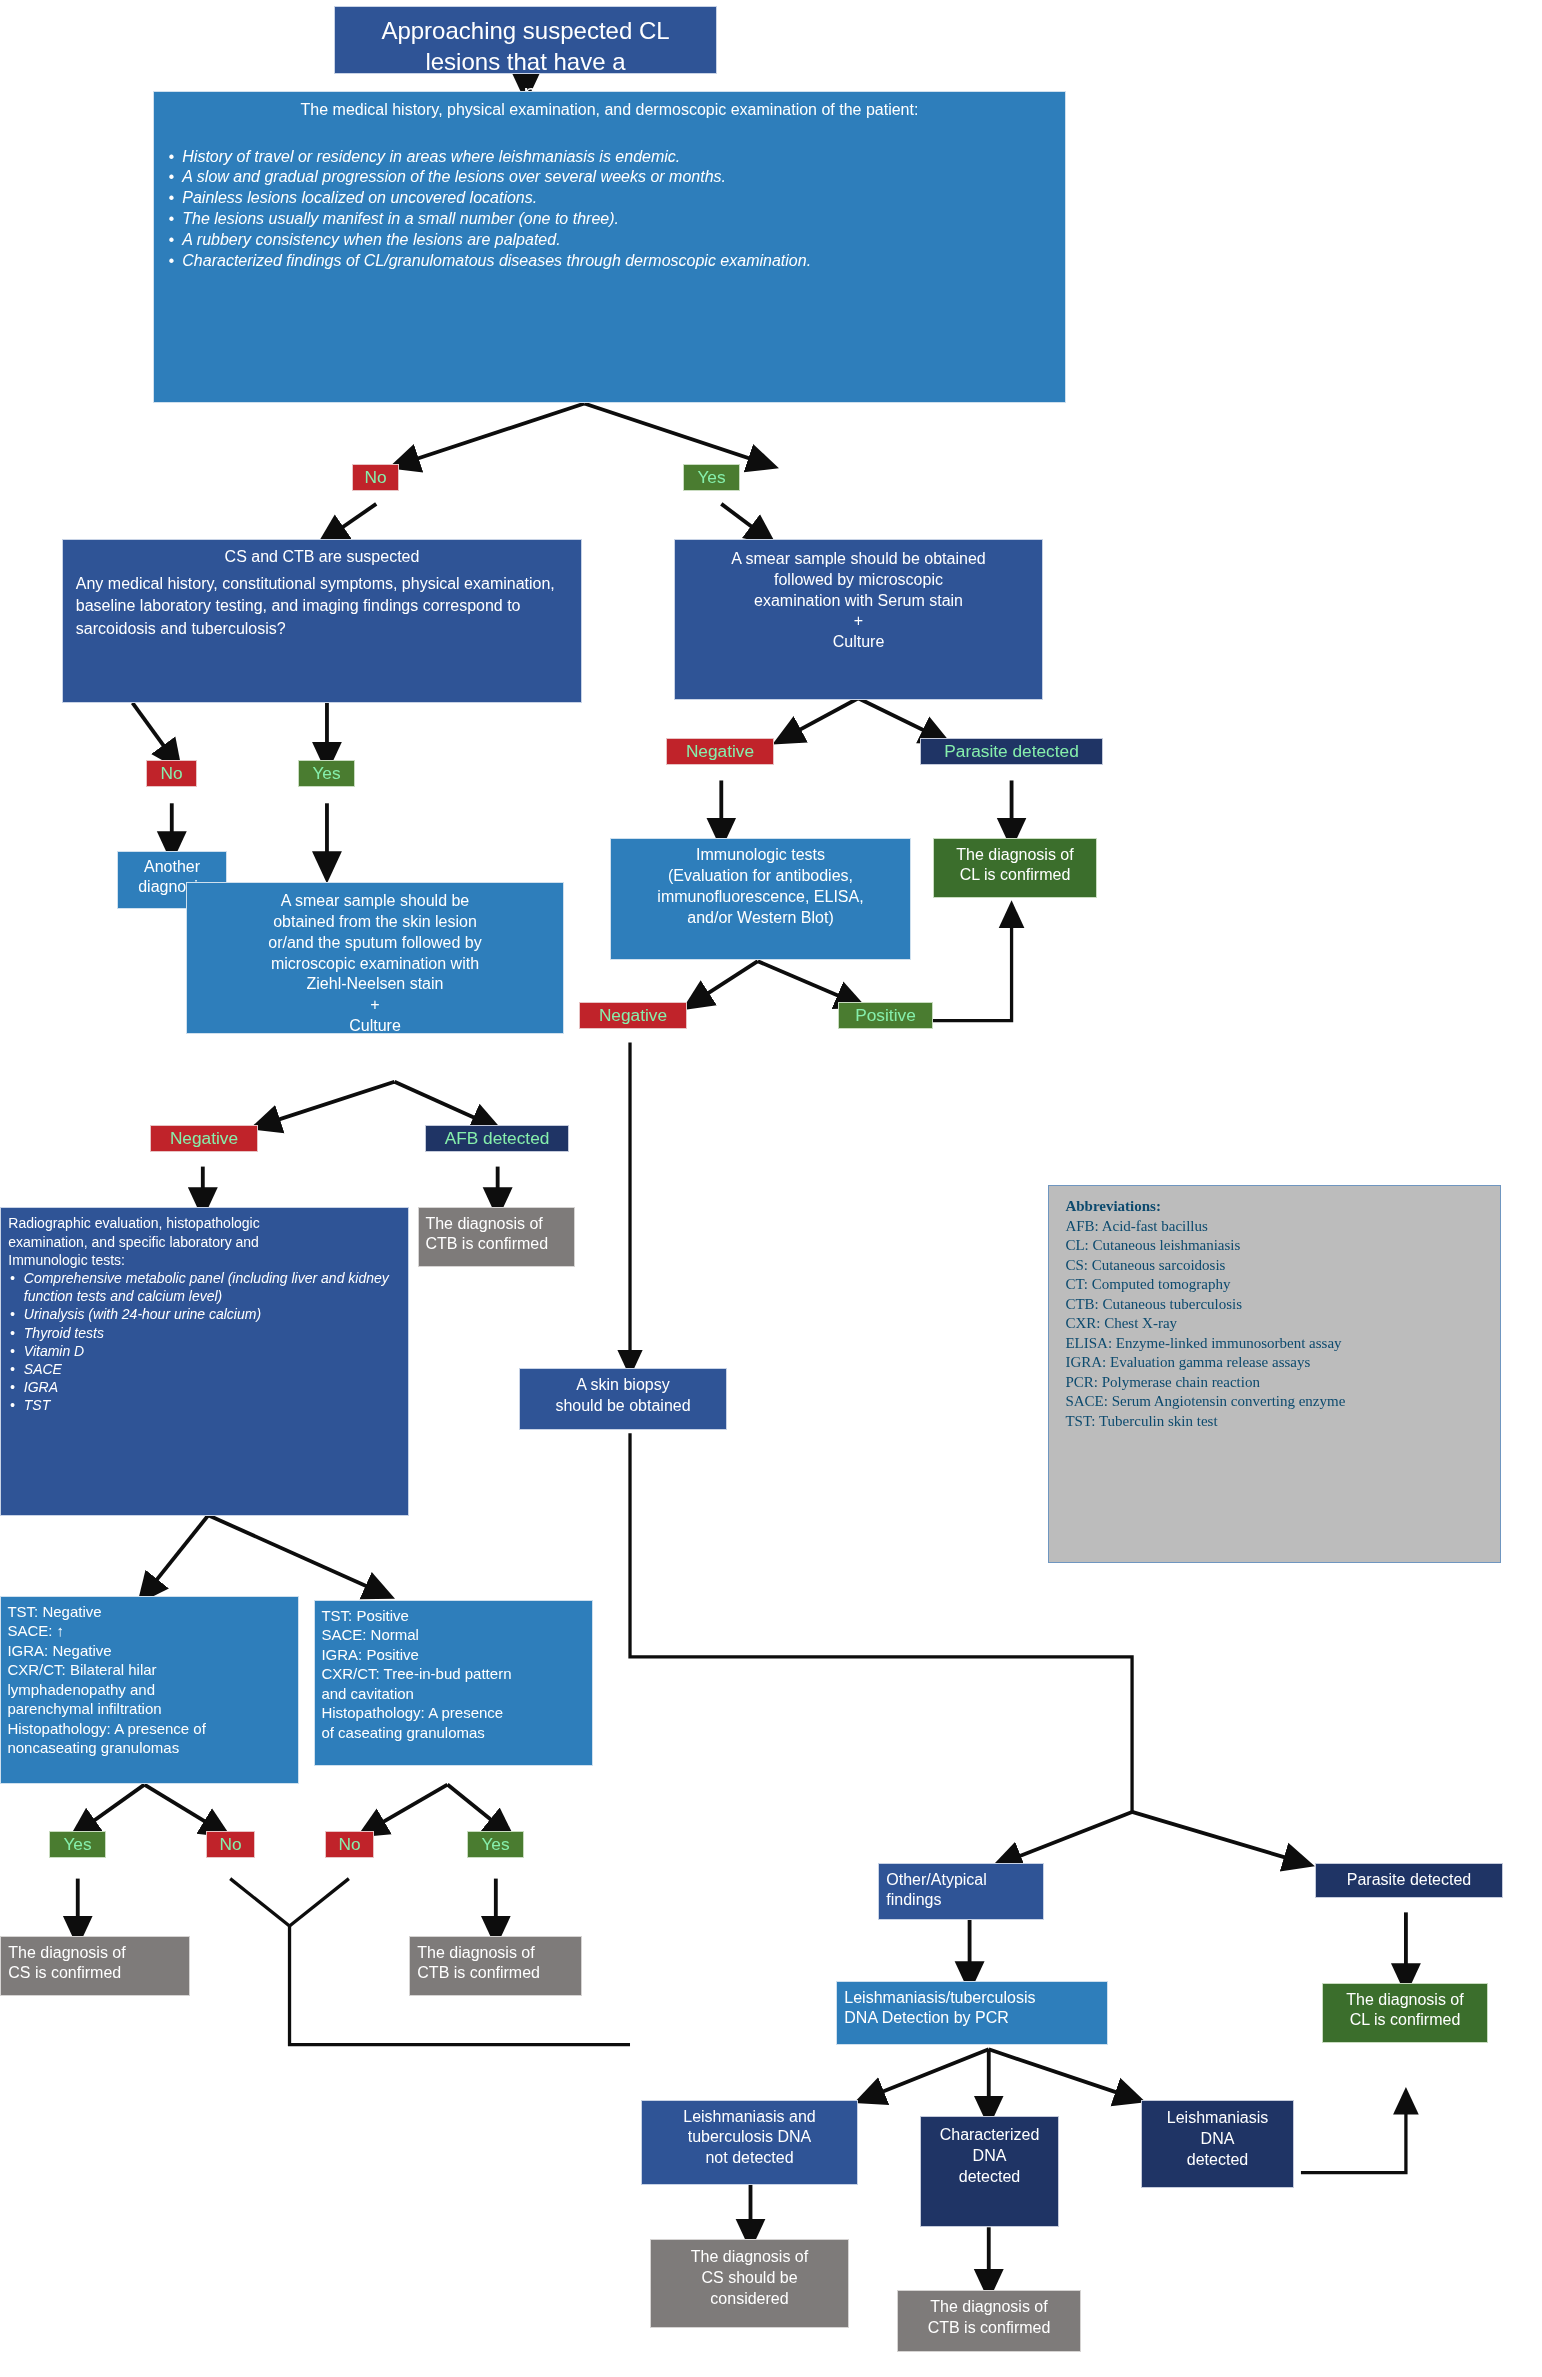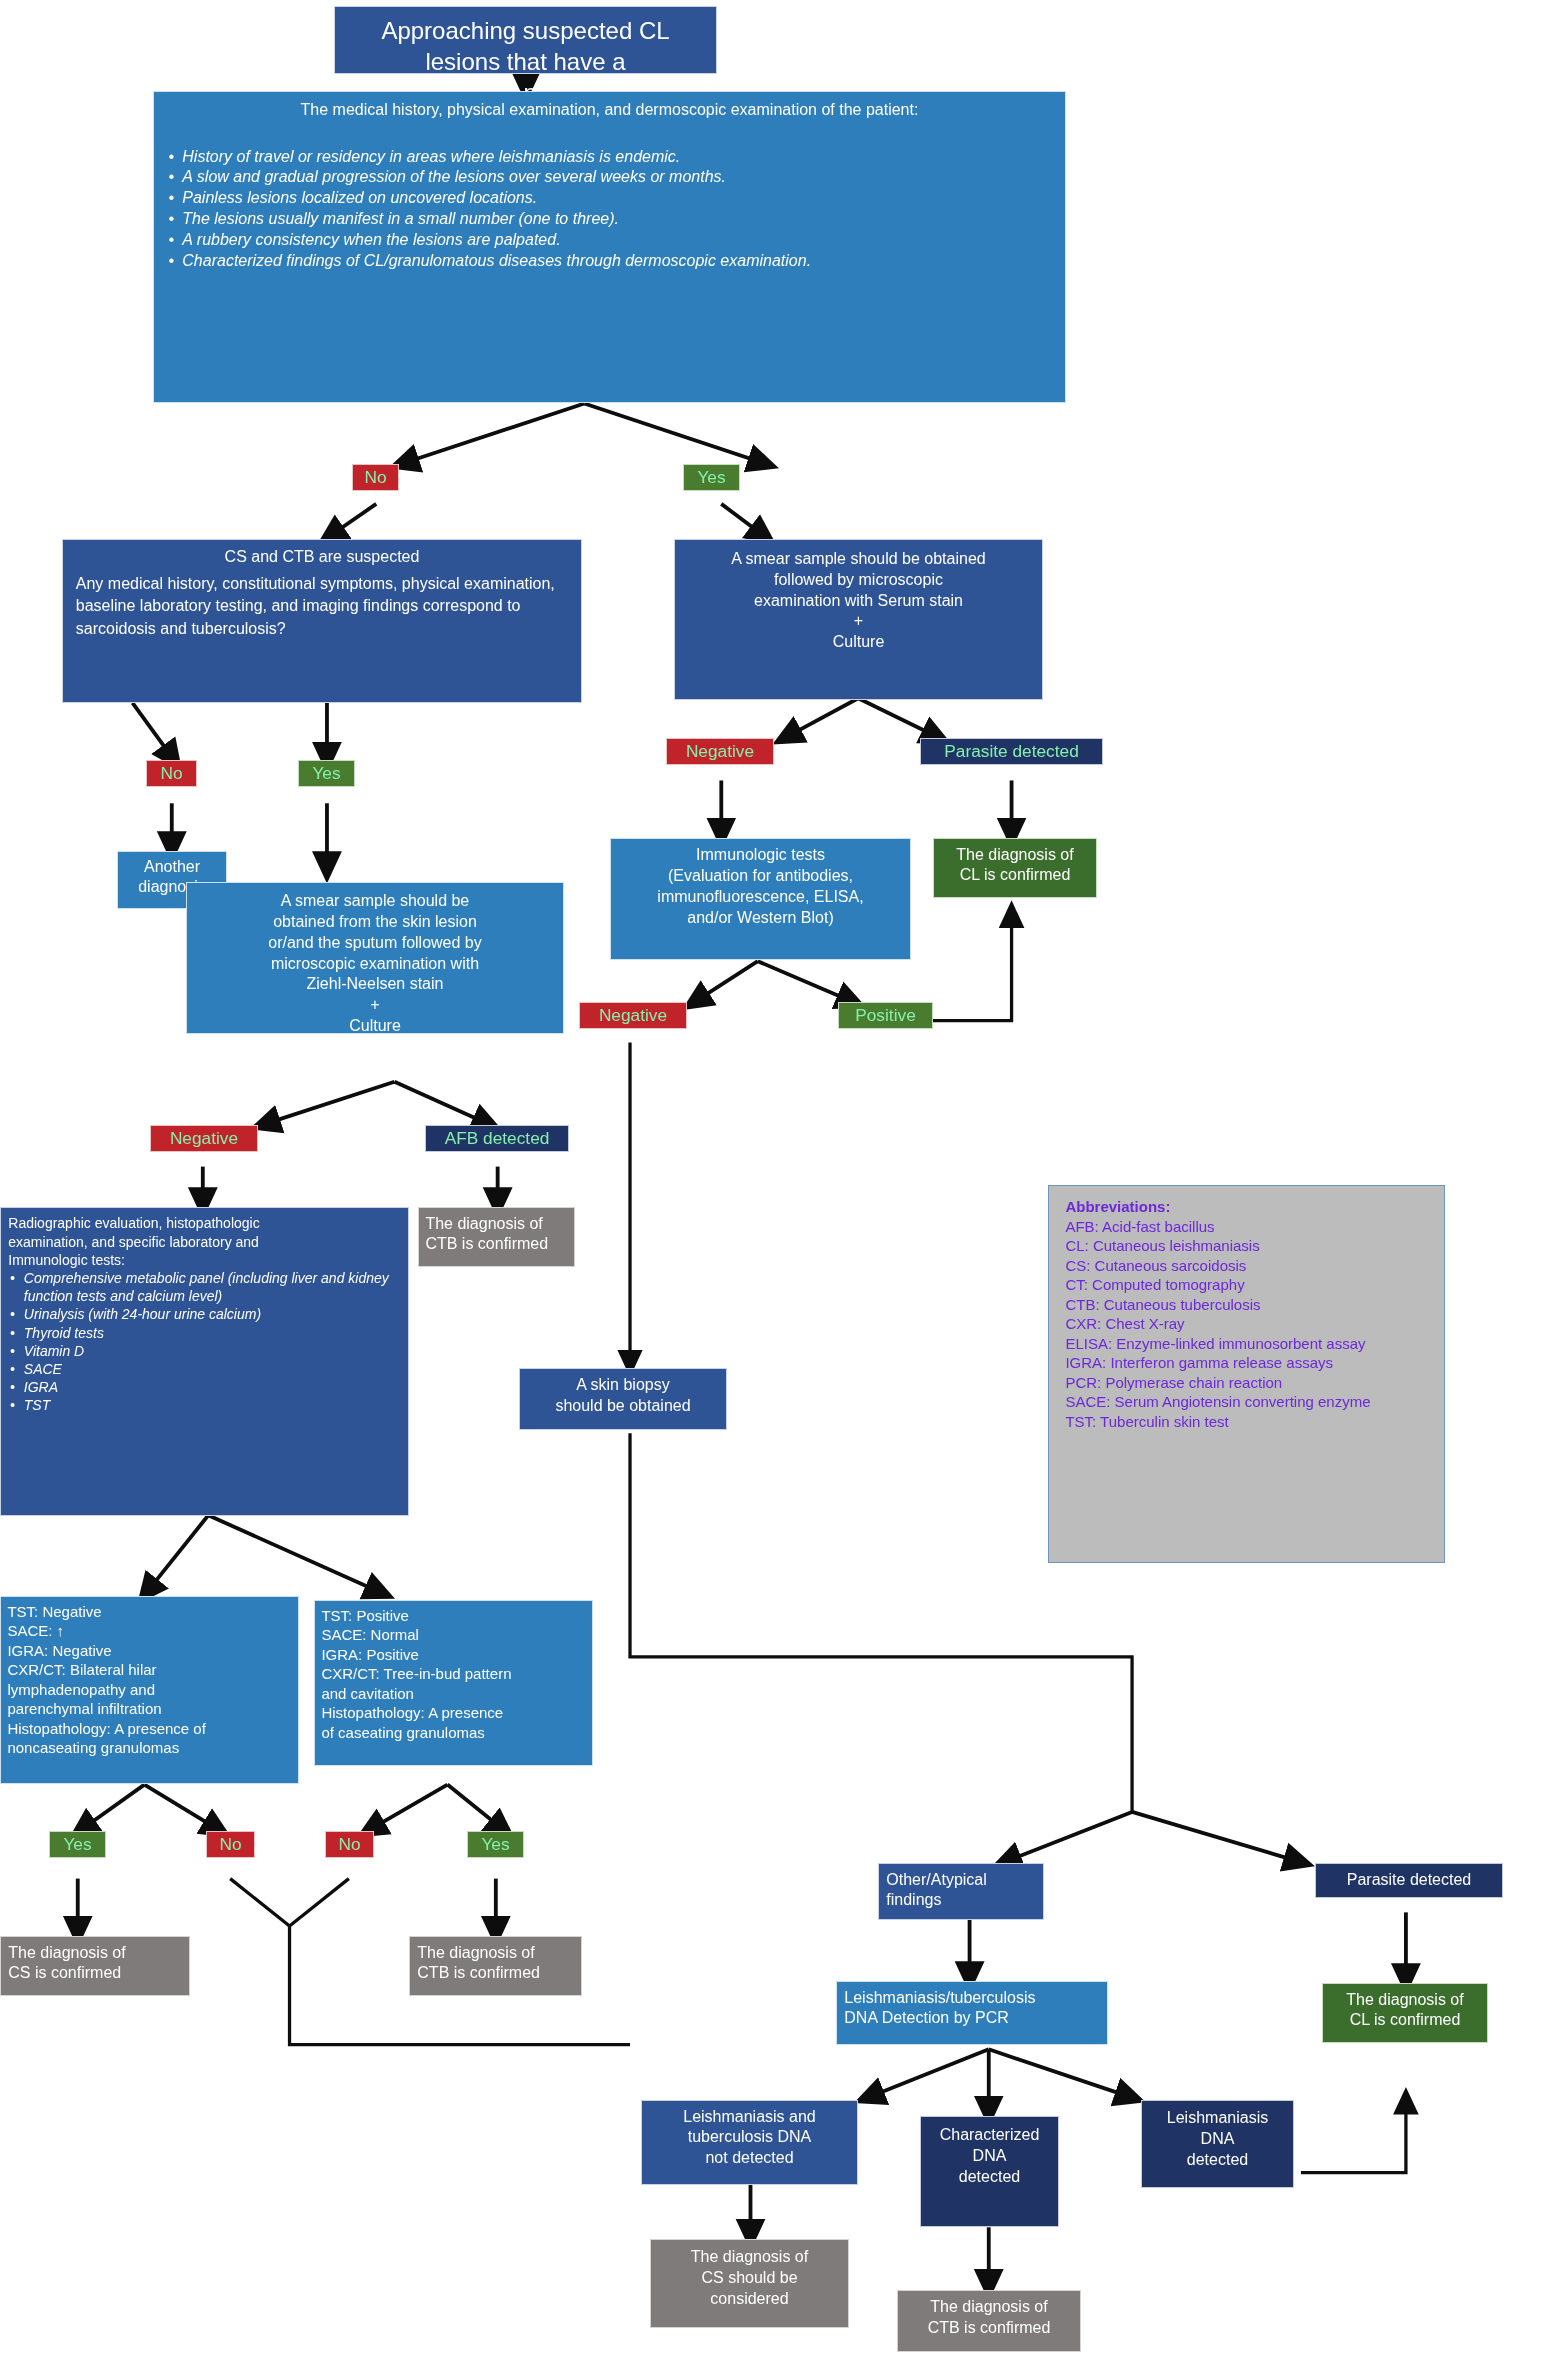"Abbreviations:" div.box { color: #6d28d9 -> #0c4a6e; font-family: none -> Liberation Serif, serif; width: 397px -> 453px }
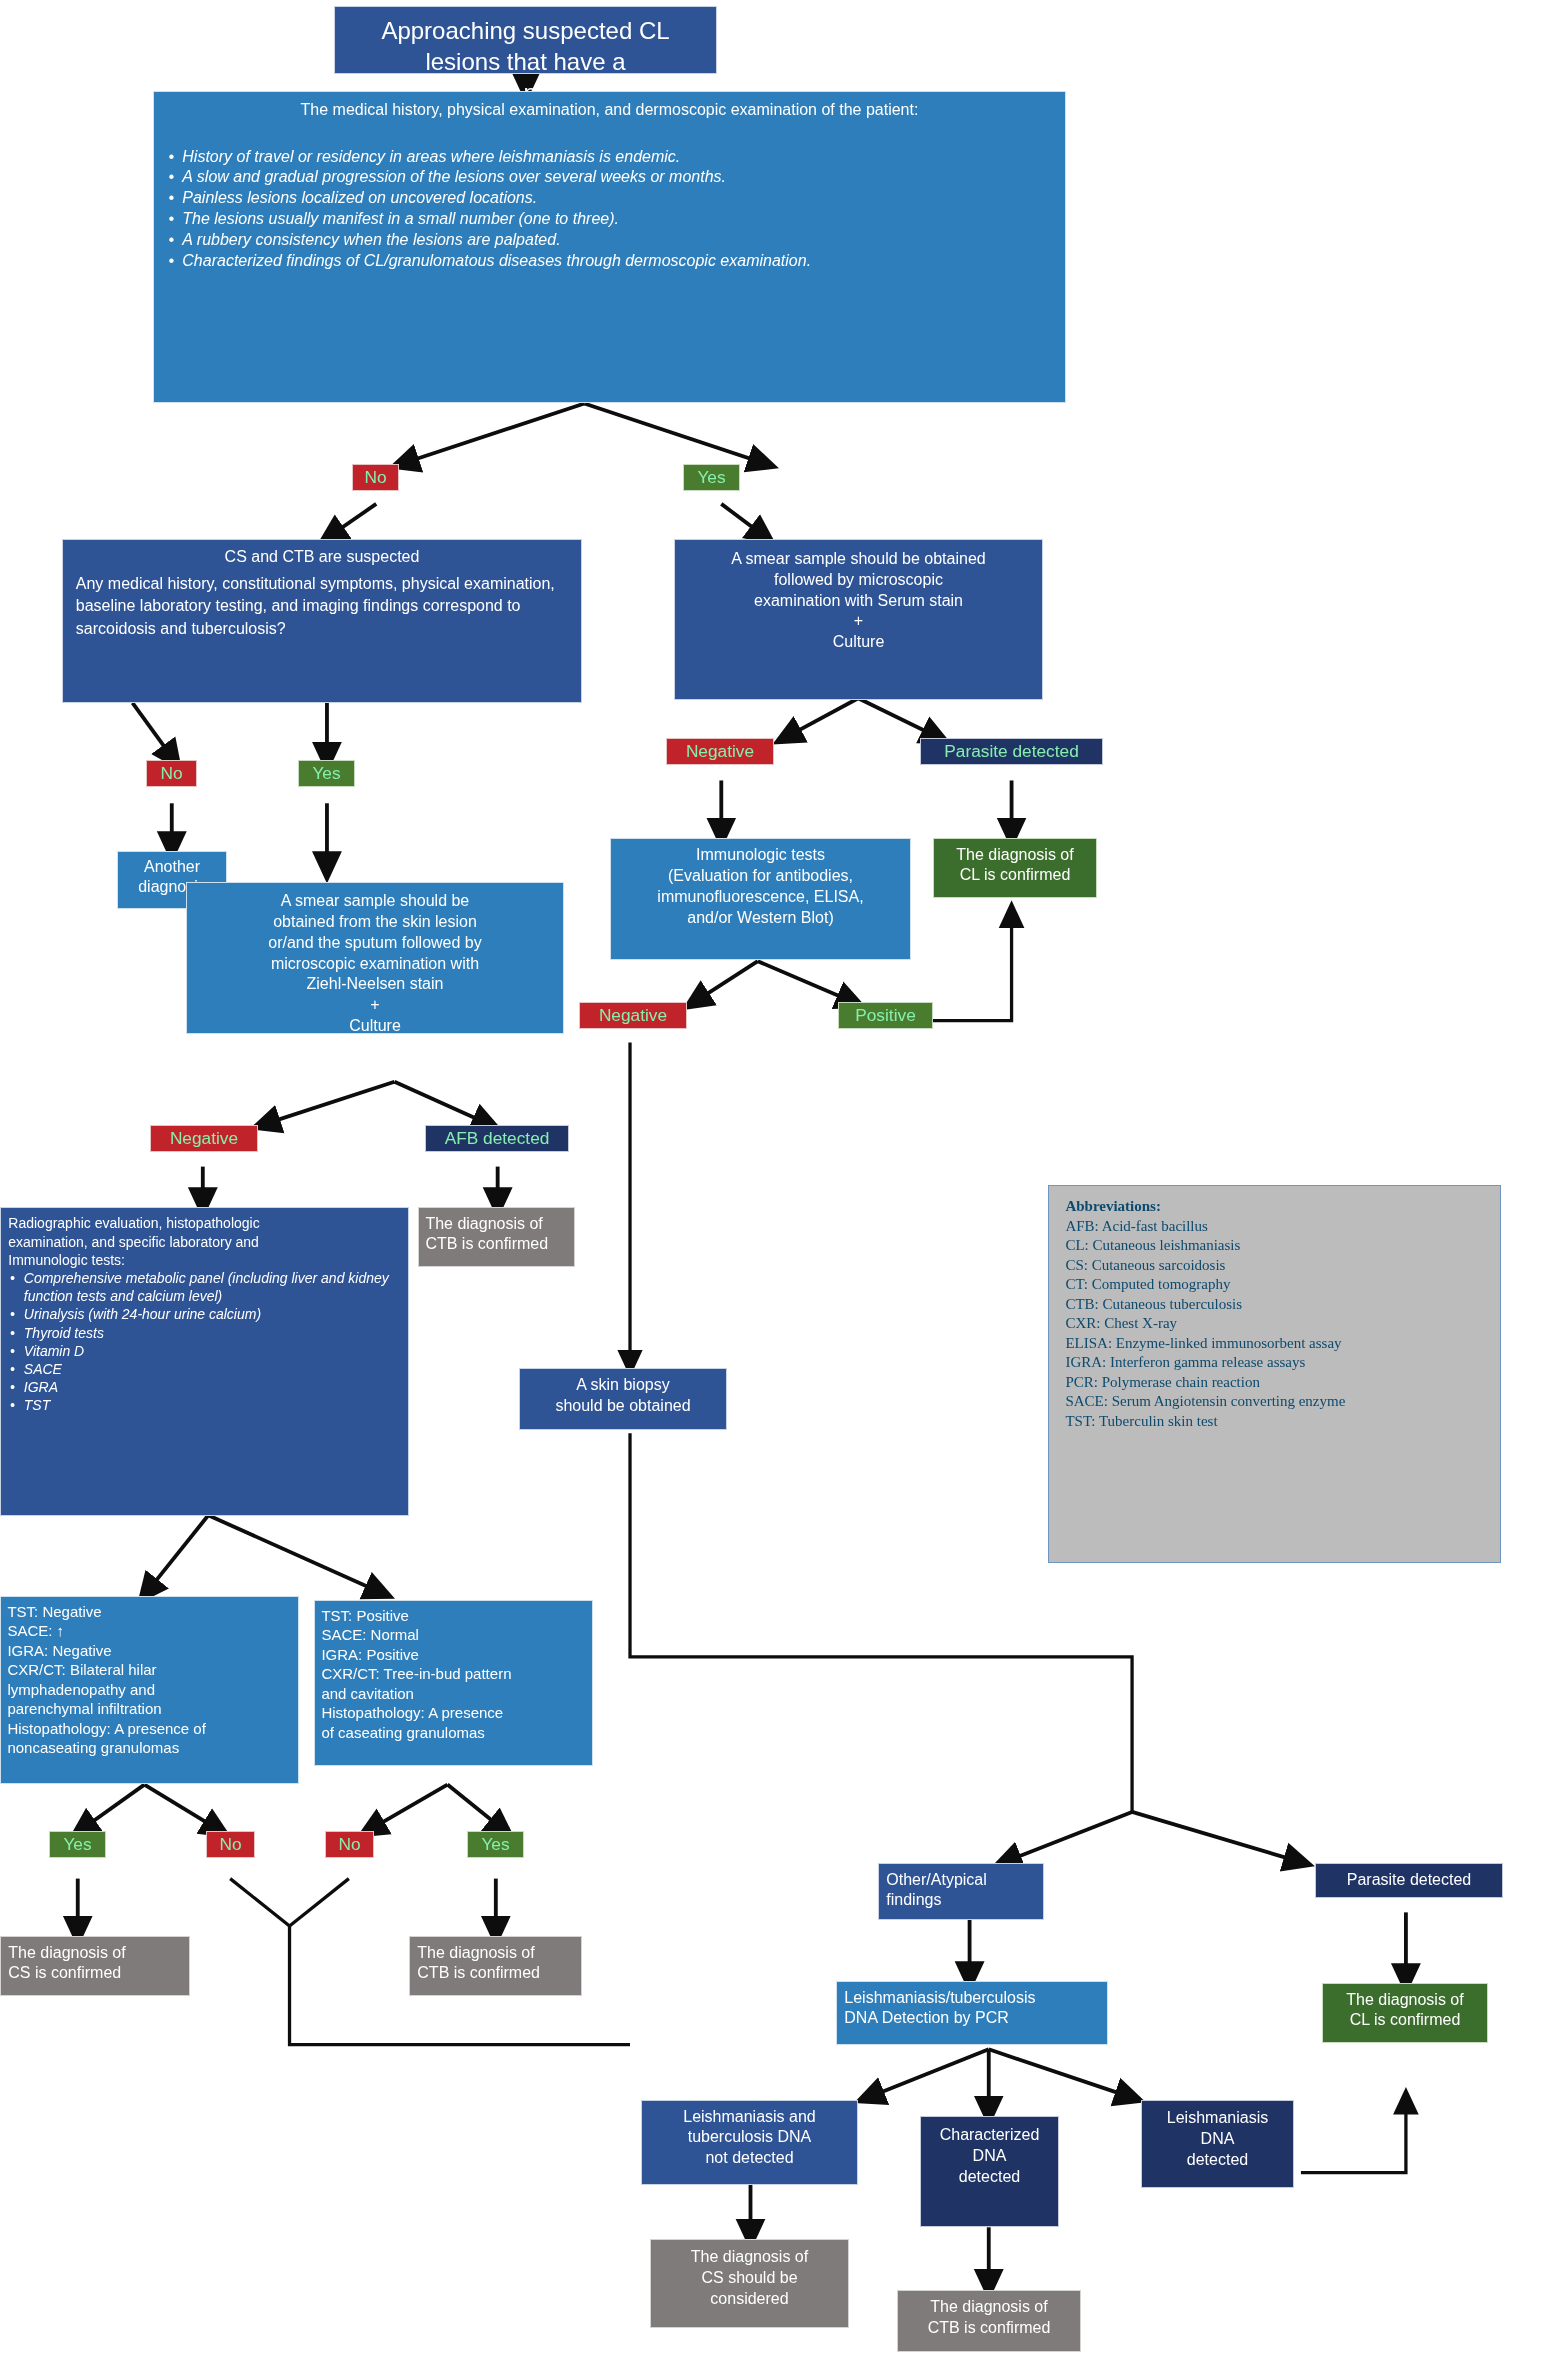"IGRA: Interferon gamma release assays" li { text: Interferon -> Evaluation }
